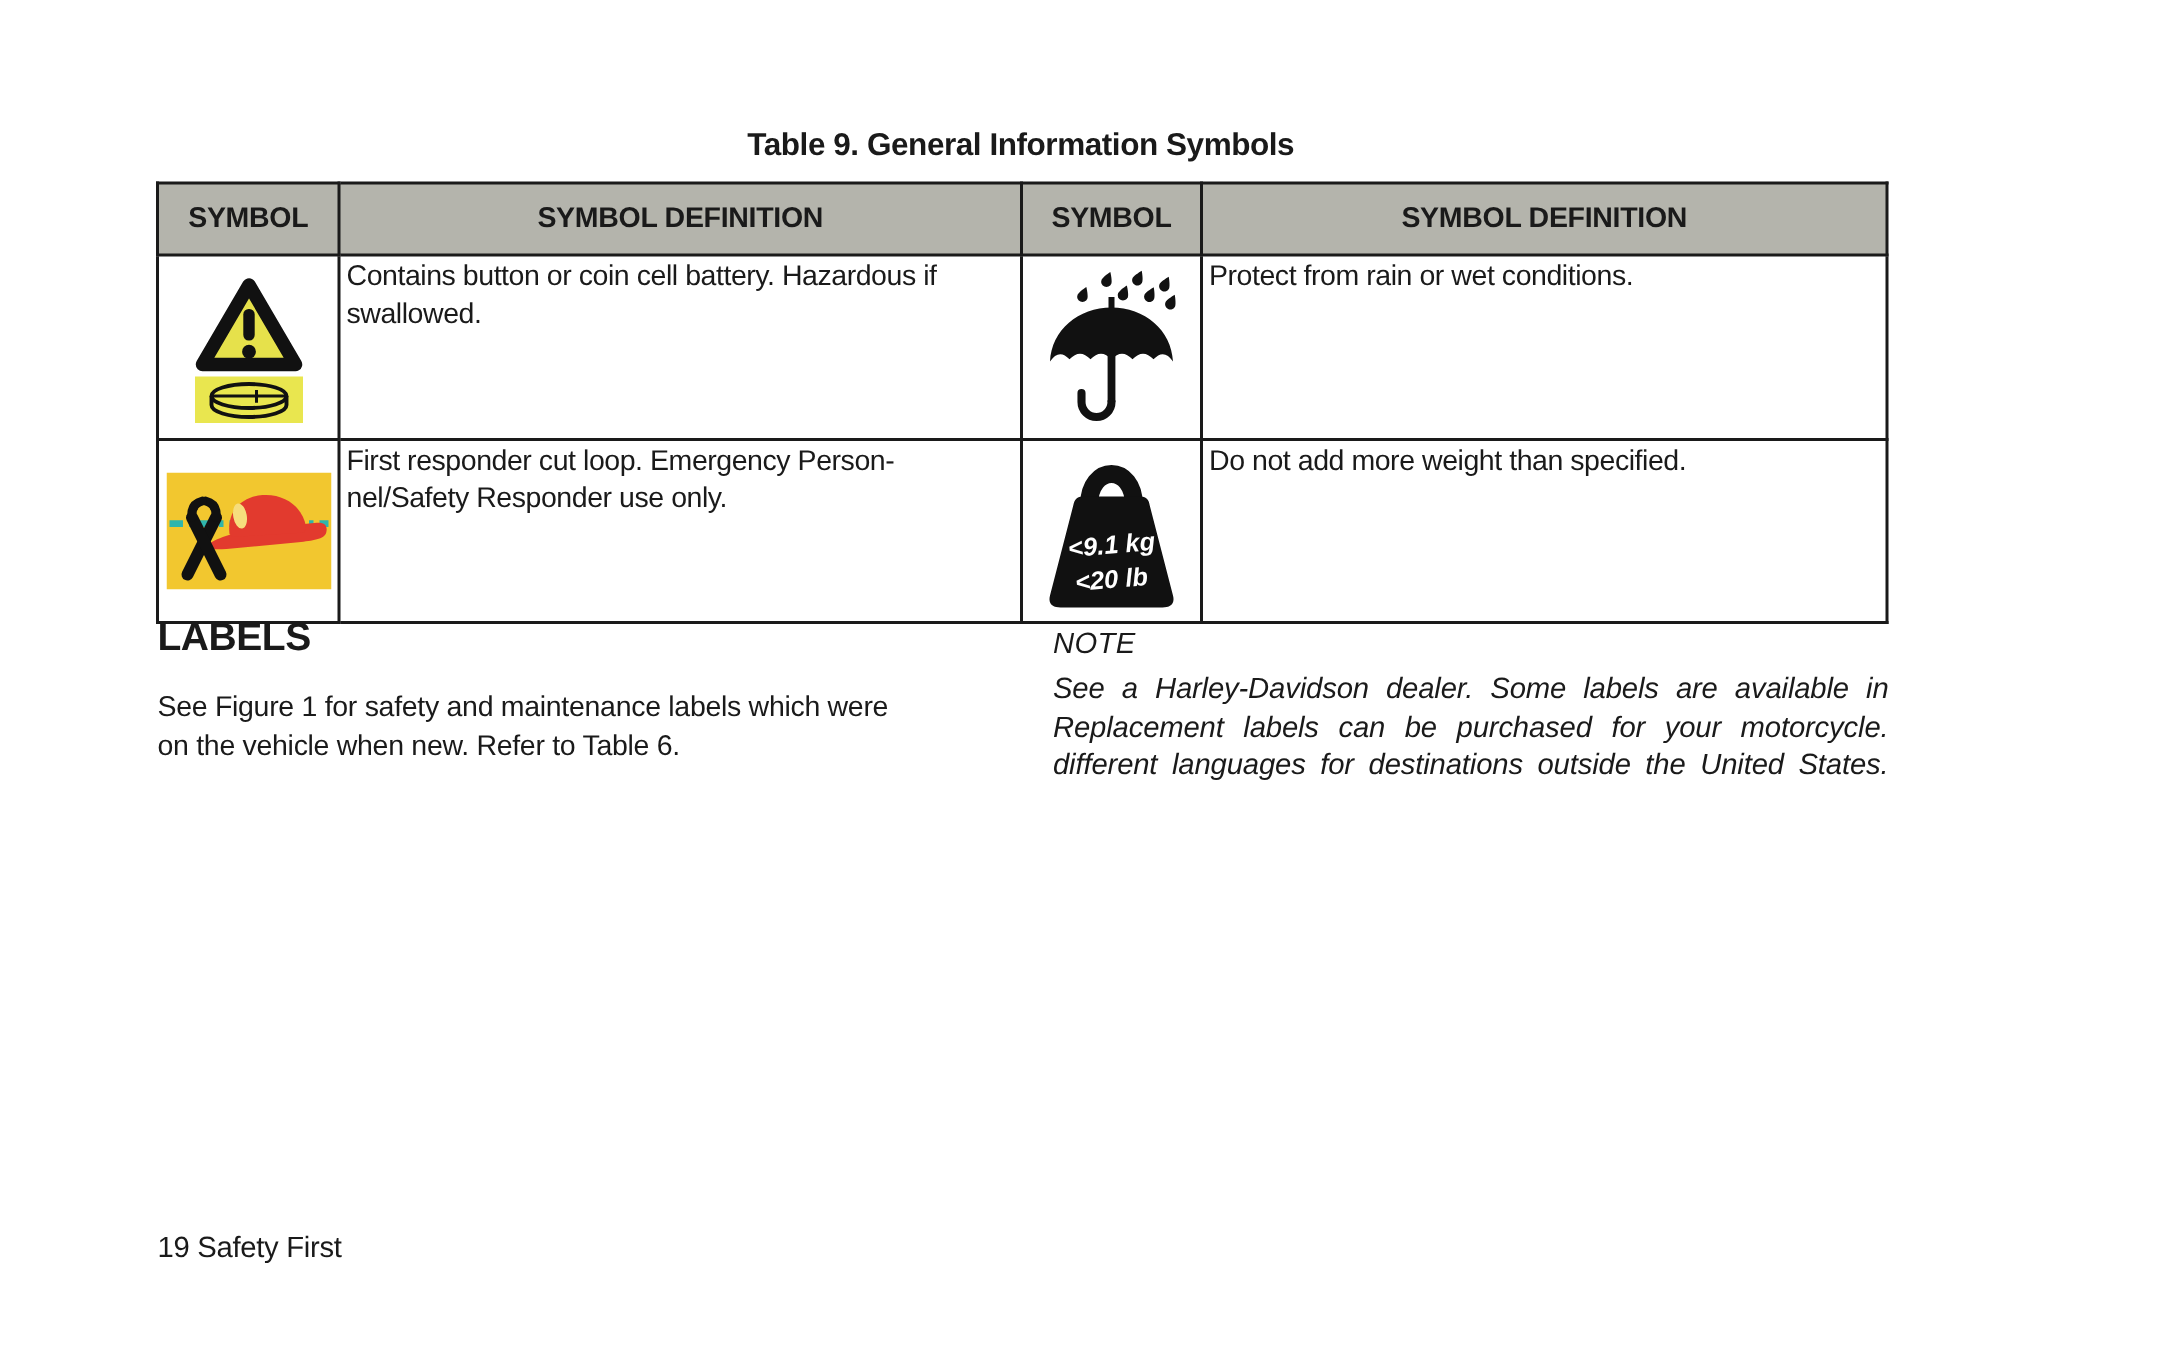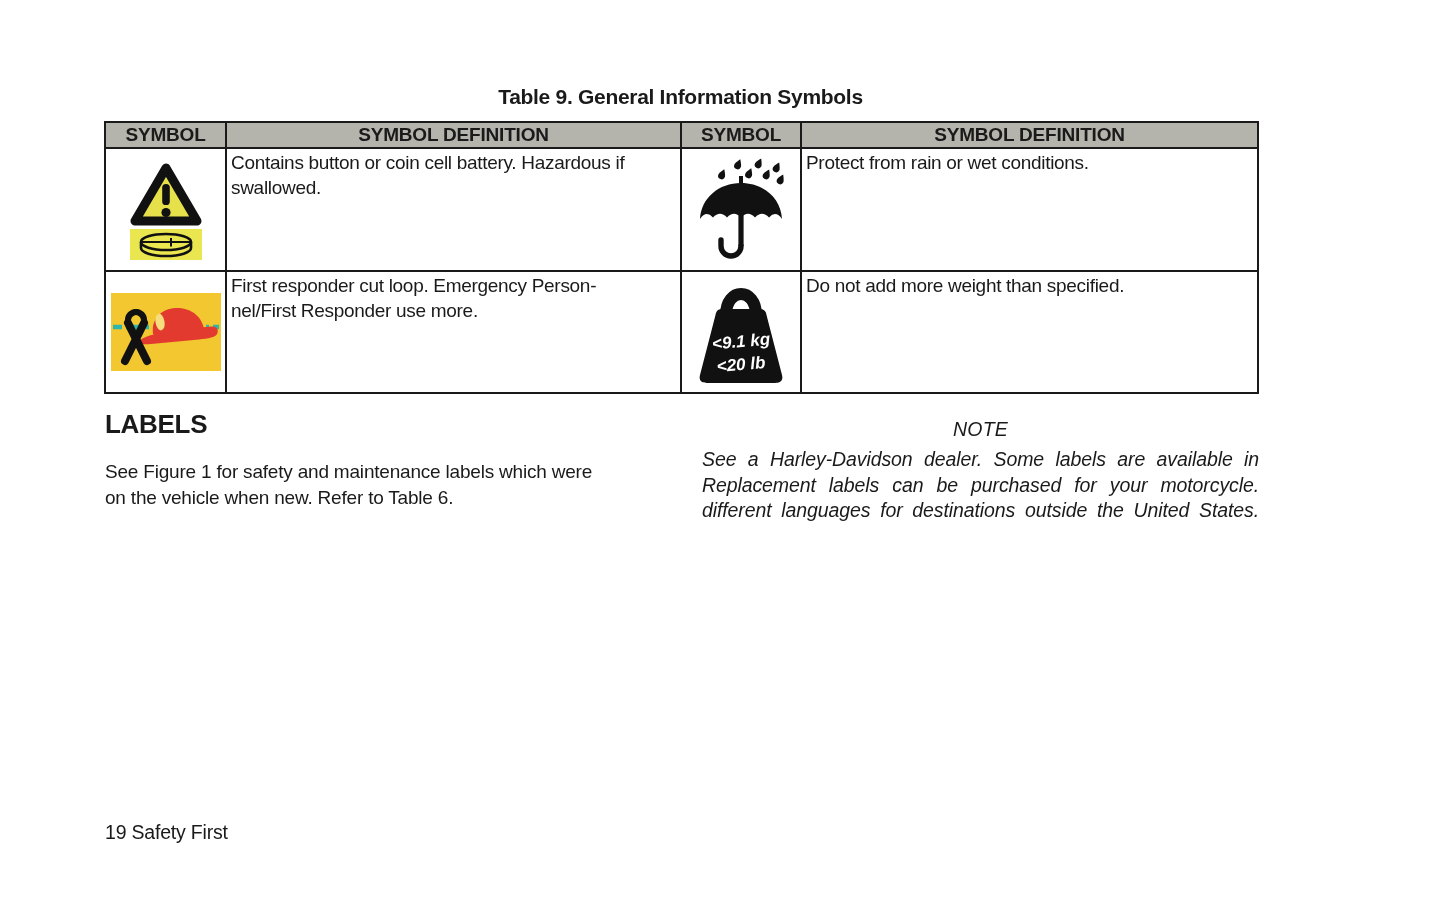"SYMBOL" table.symbols th { padding: 0 -> 11px }
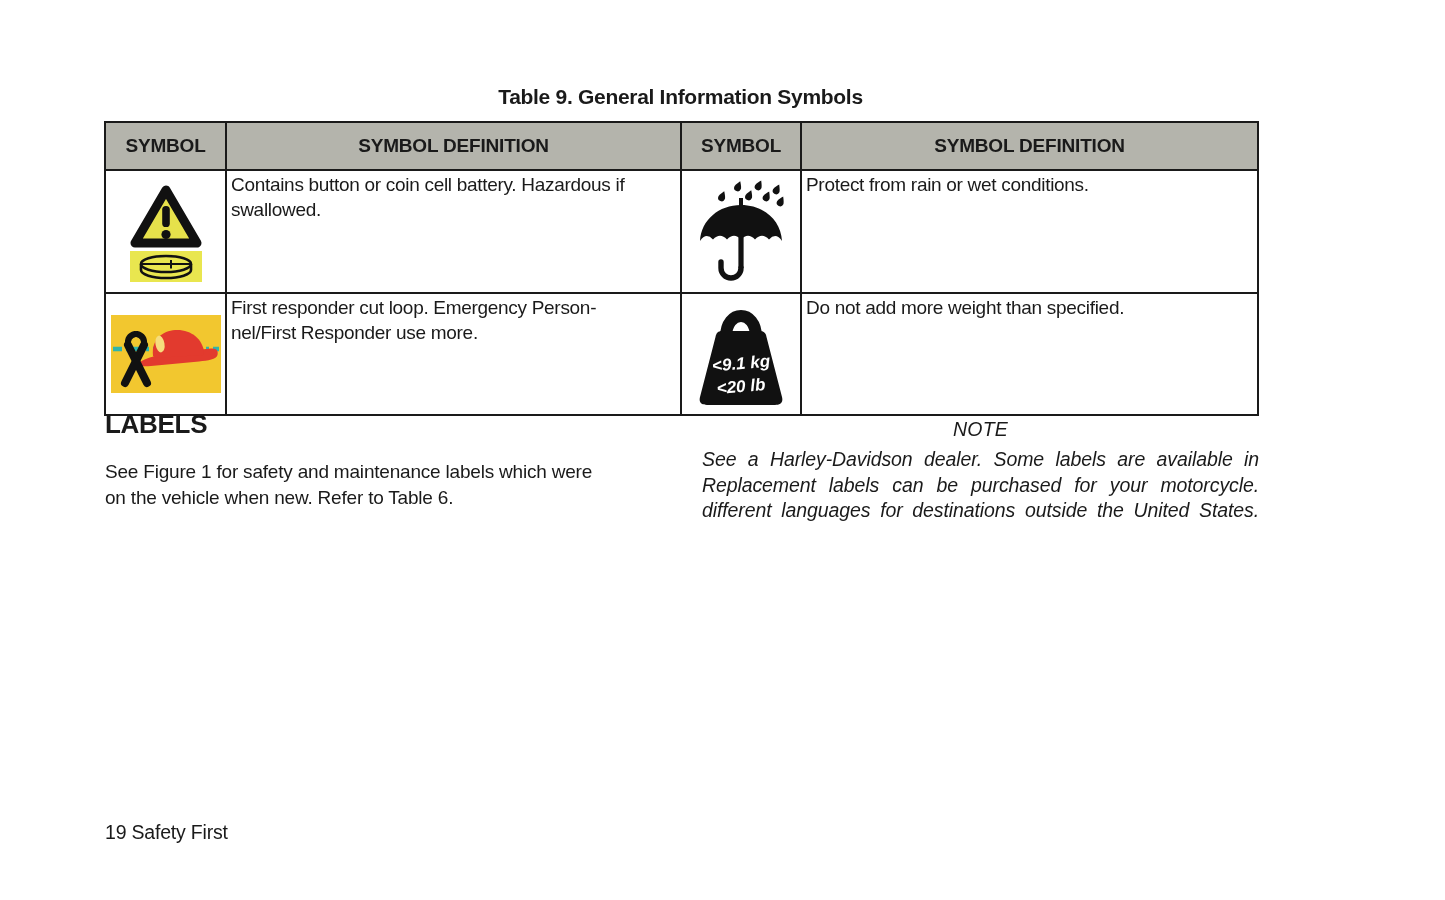"First responder cut loop. Emergency" td.def { text: nel/First Responder use more -> nel/Safety Responder use only }
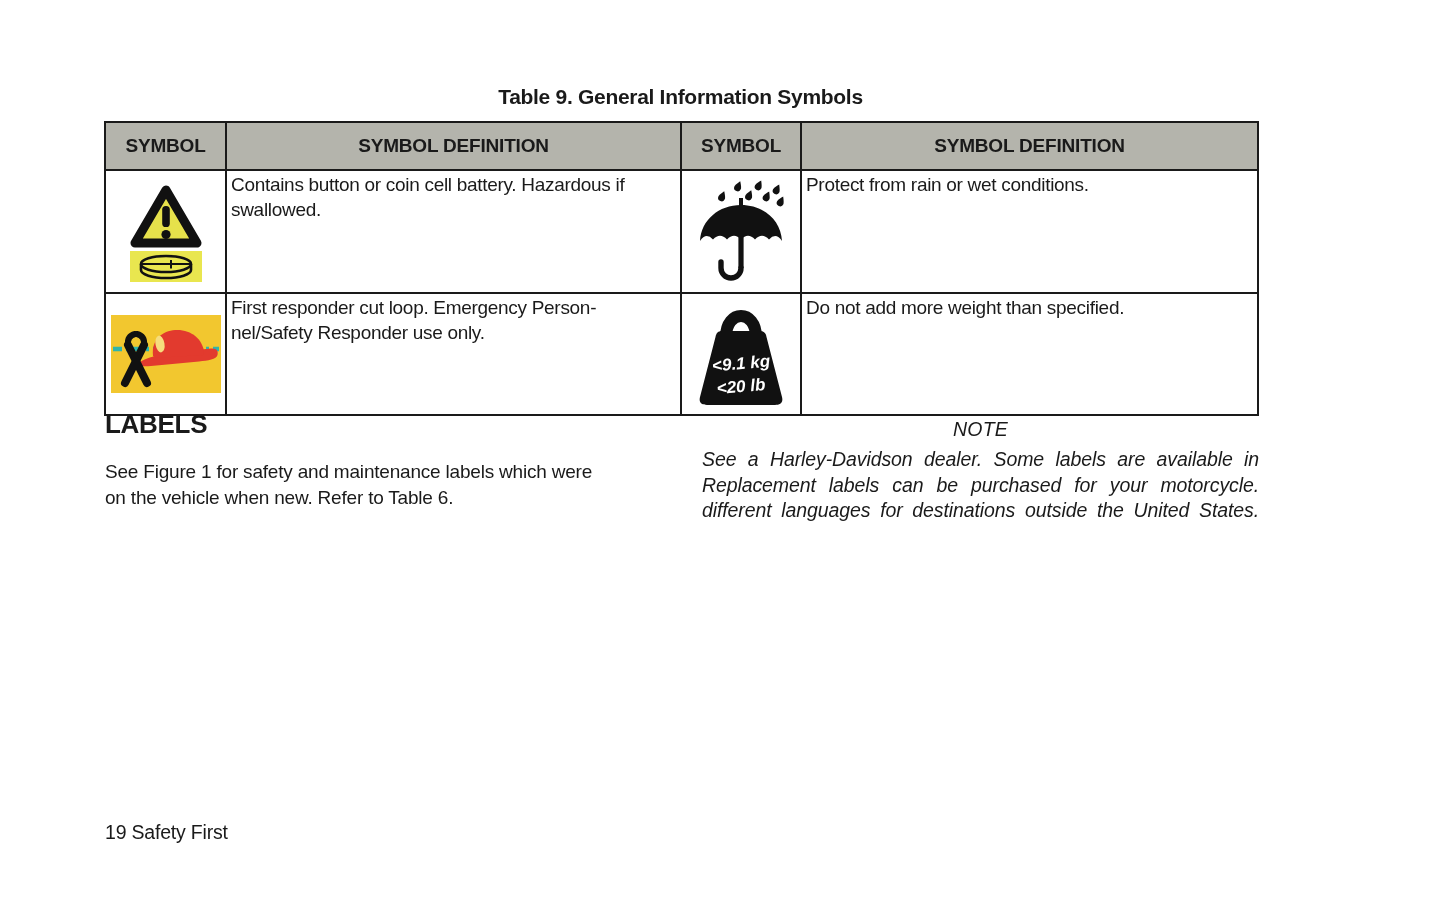"NOTE" .note-heading { text-align: center -> none }
